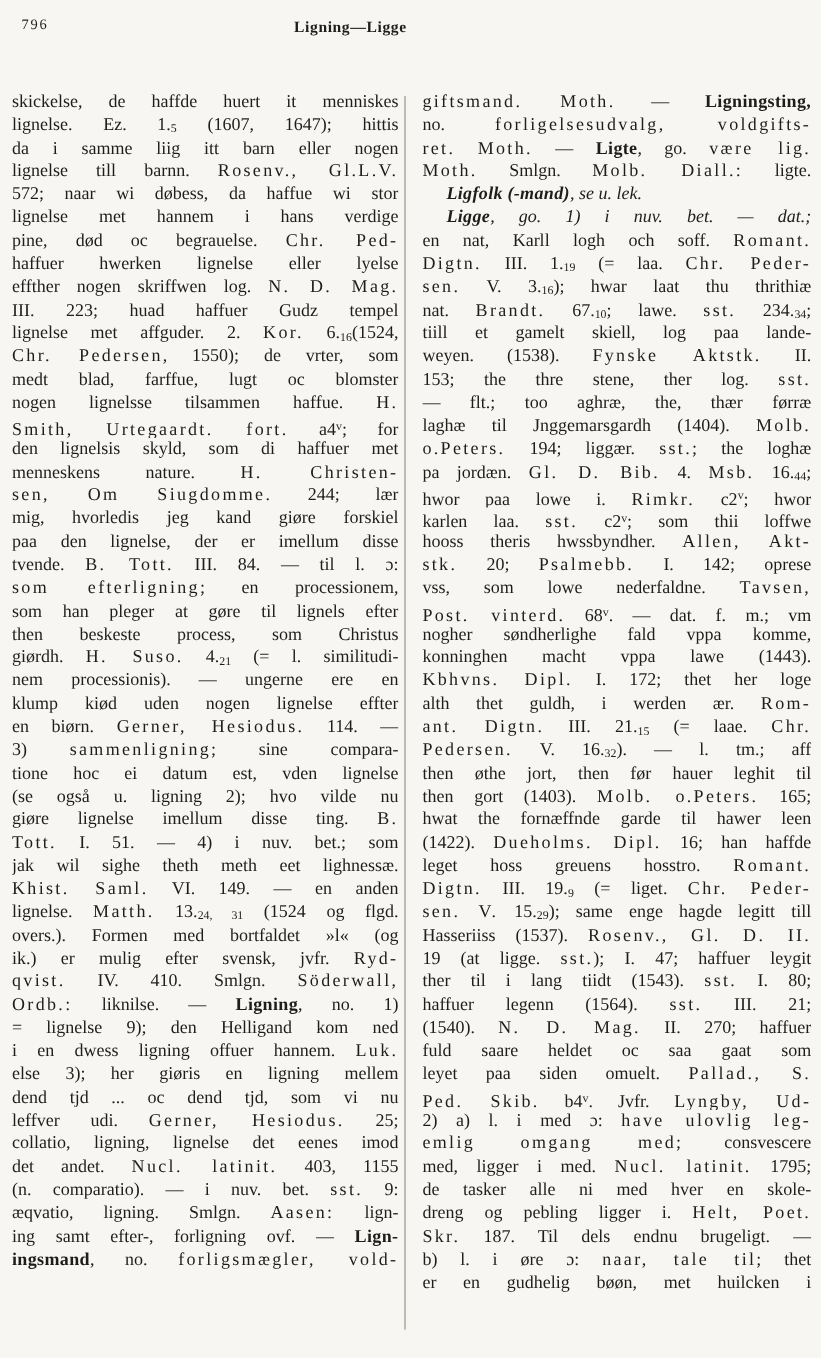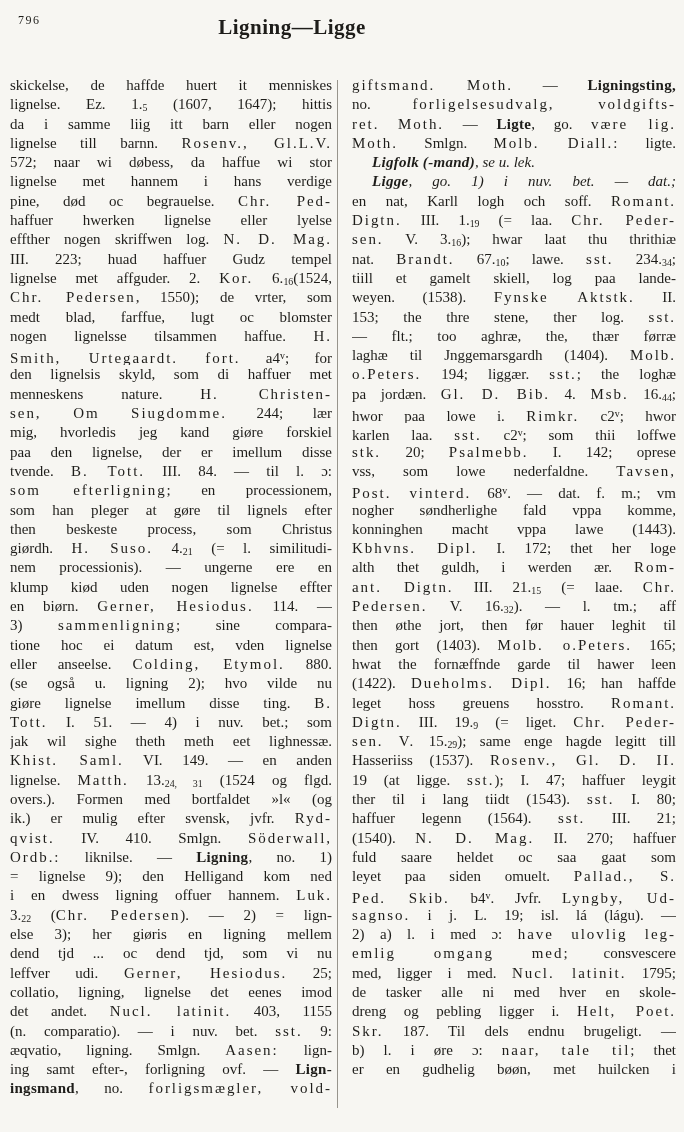"Ligning—Ligge" .running-title { font-size: 21px -> 13px }
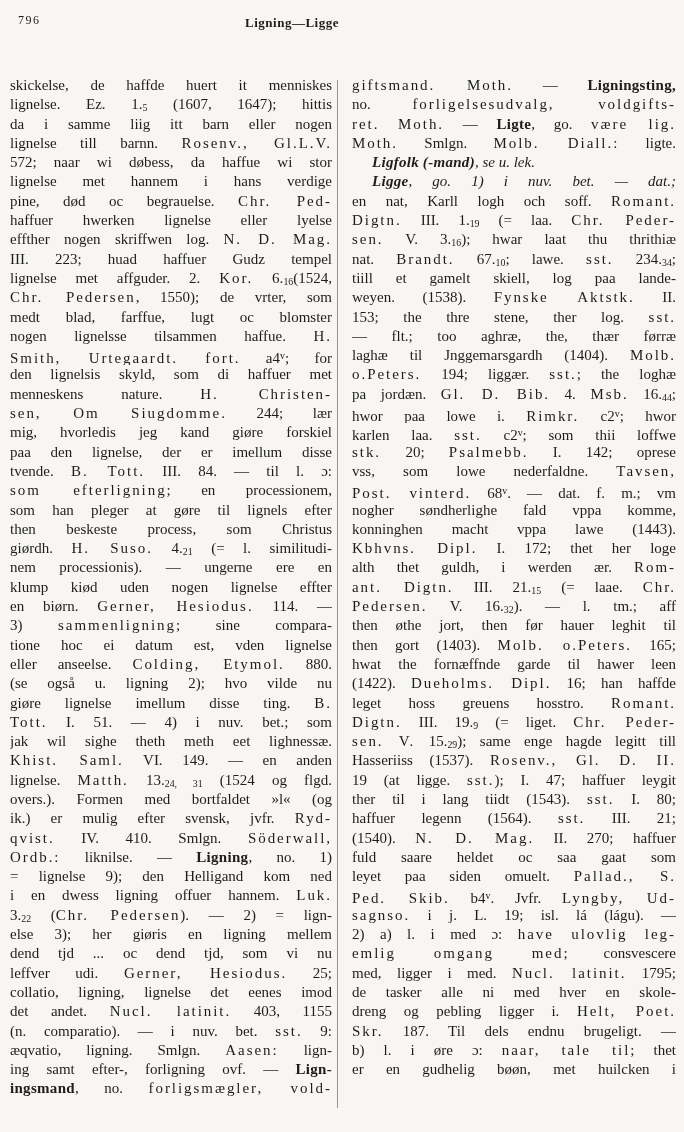"hooss theris hwssbyndher. Allen, Akt-" div.line { html: none -> <div><span>hooss theris hwssbyndher. </span><span>Allen, Akt-</span></div> }
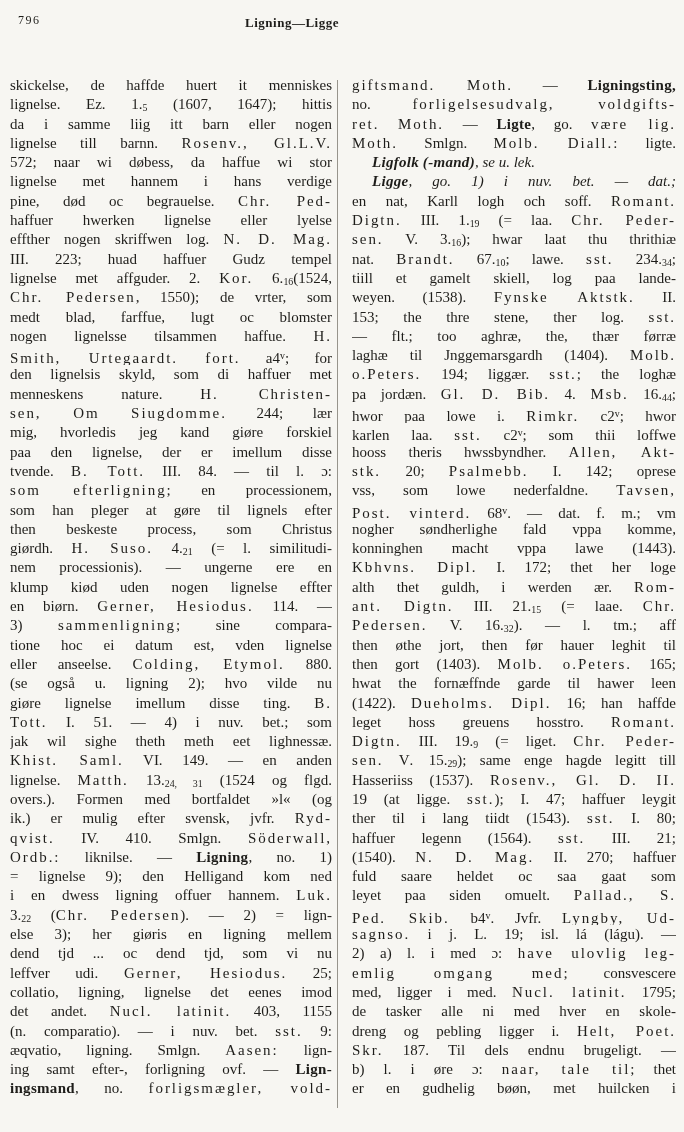"eller anseelse. Colding, Etymol. 880." div.line { html: <div><span>eller anseelse. </span><span>Colding, Etymol.</span><span> 880.</span></div> -> none }
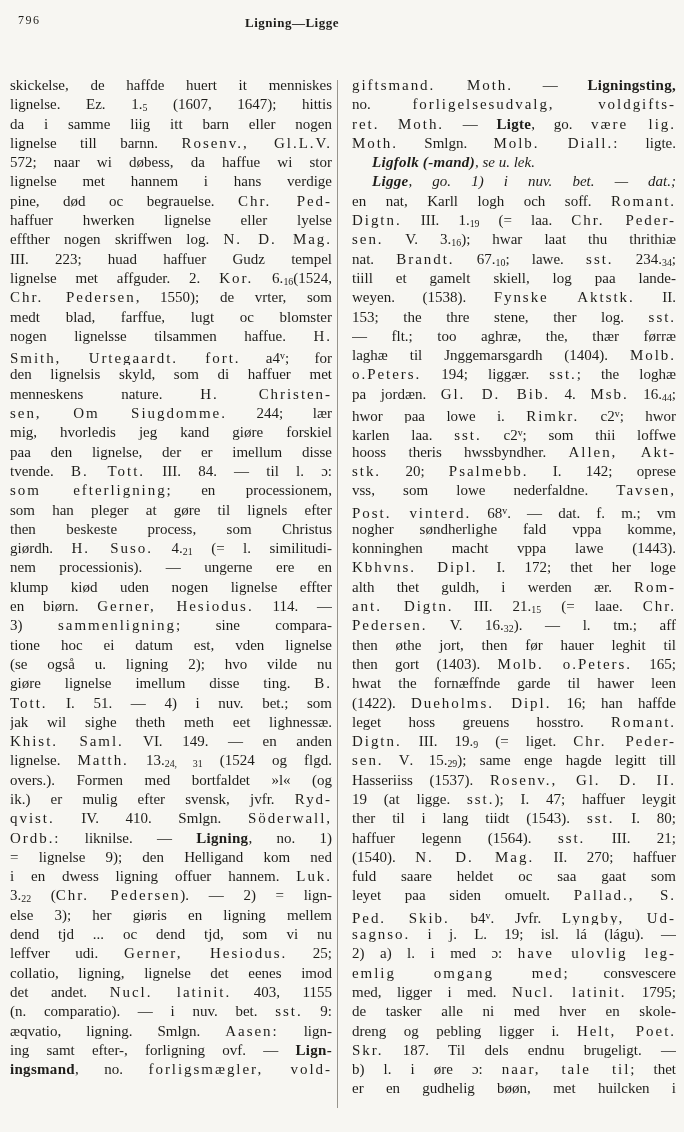"3.22 (Chr. Pedersen). — 2)" div.line { html: <div><span>3.</span><span>22</span><span> (</span><span>Chr. Pedersen</span><span>). — 2) = lign-</span></div> -> none }
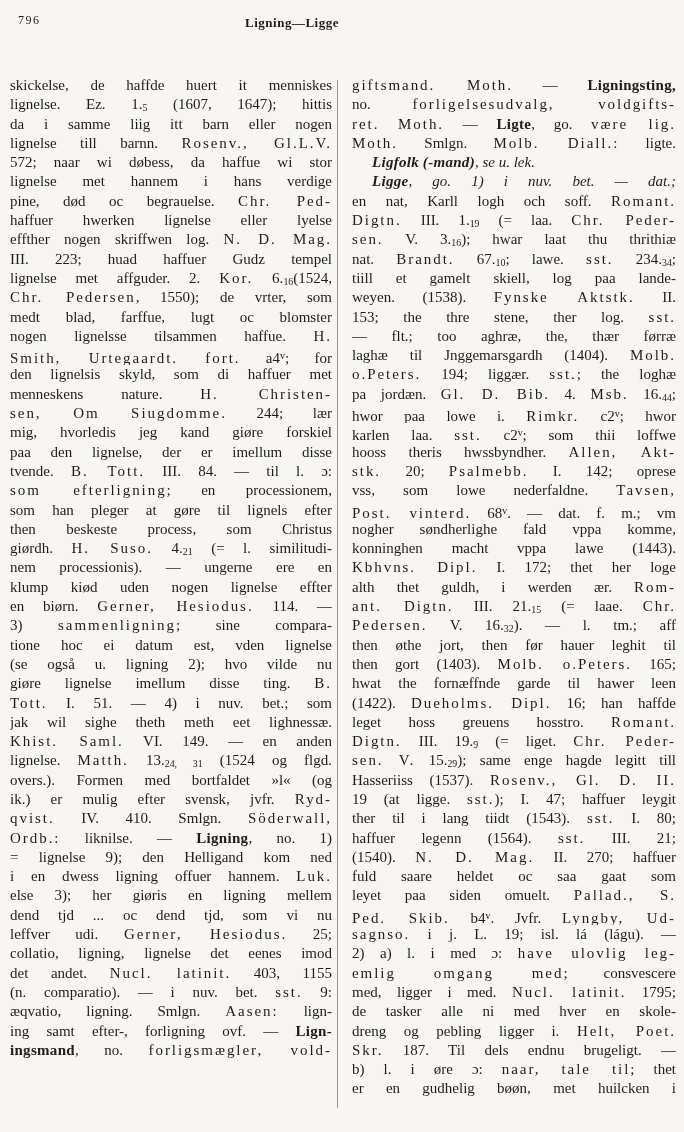"sagnso. i j. L. 19;" div.line { html: <div><span>sagnso.</span><span> i j. L. 19; isl. lá (lágu). —</span></div> -> none }
